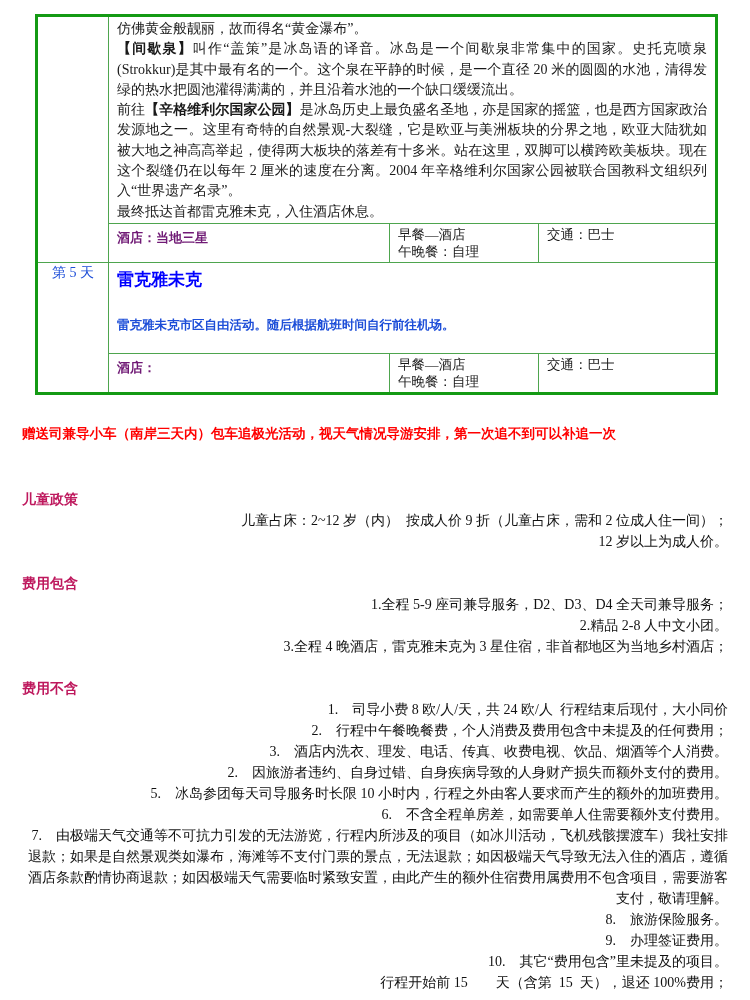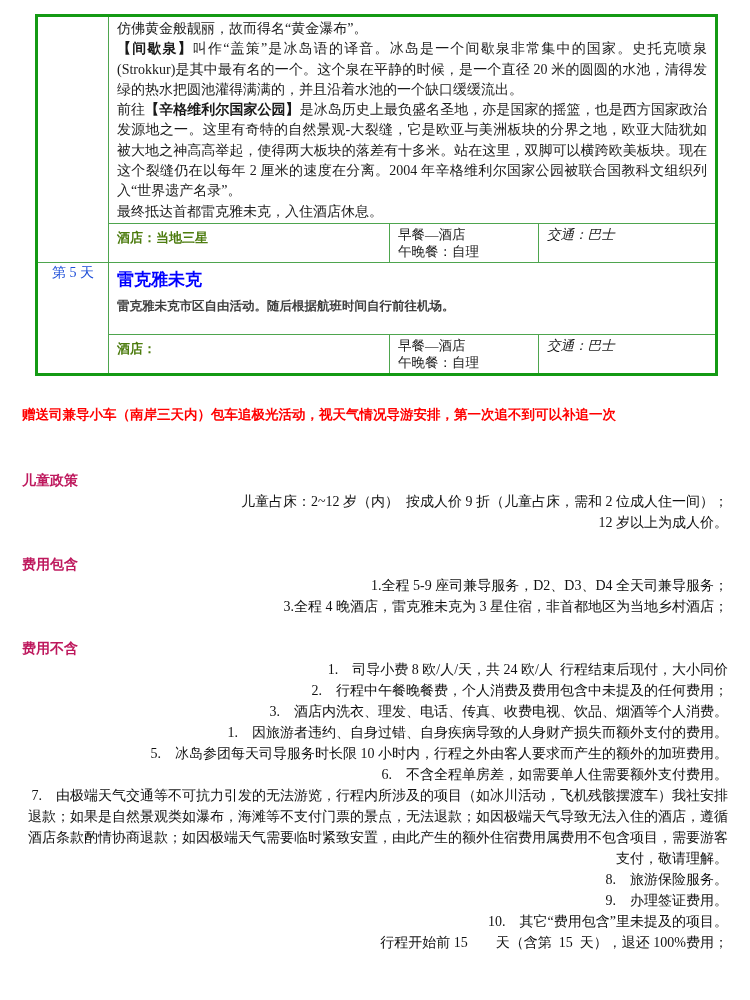"酒店：当地三星" .green-label { color: #4d7c0f -> #701a75 }
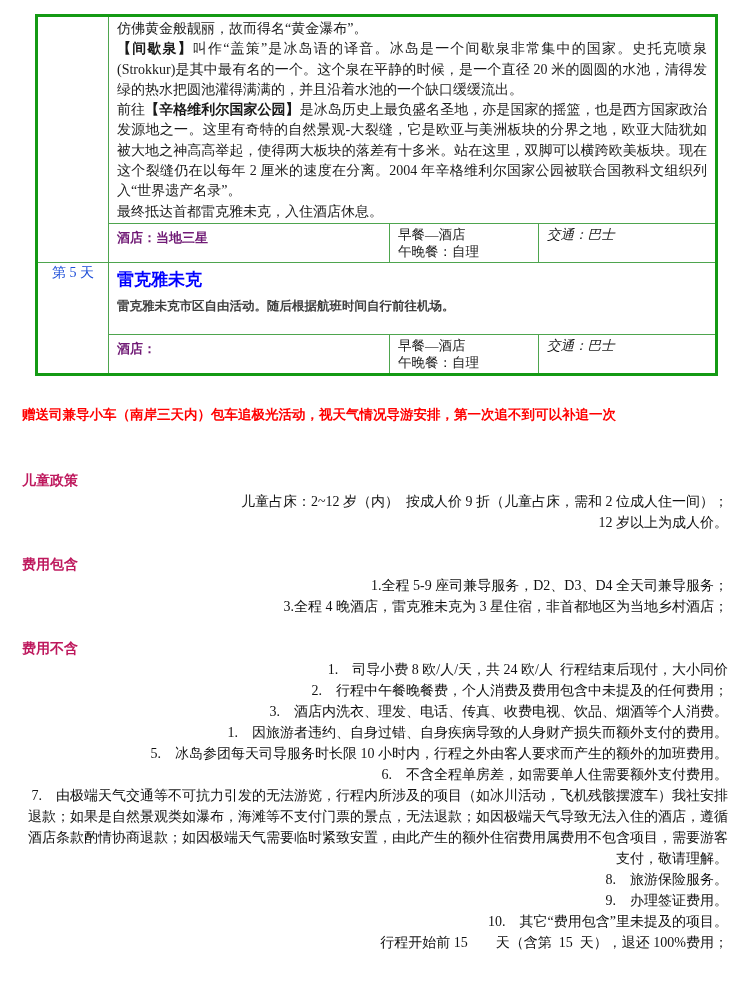"交通：巴士" td.trans { font-style: italic -> none }
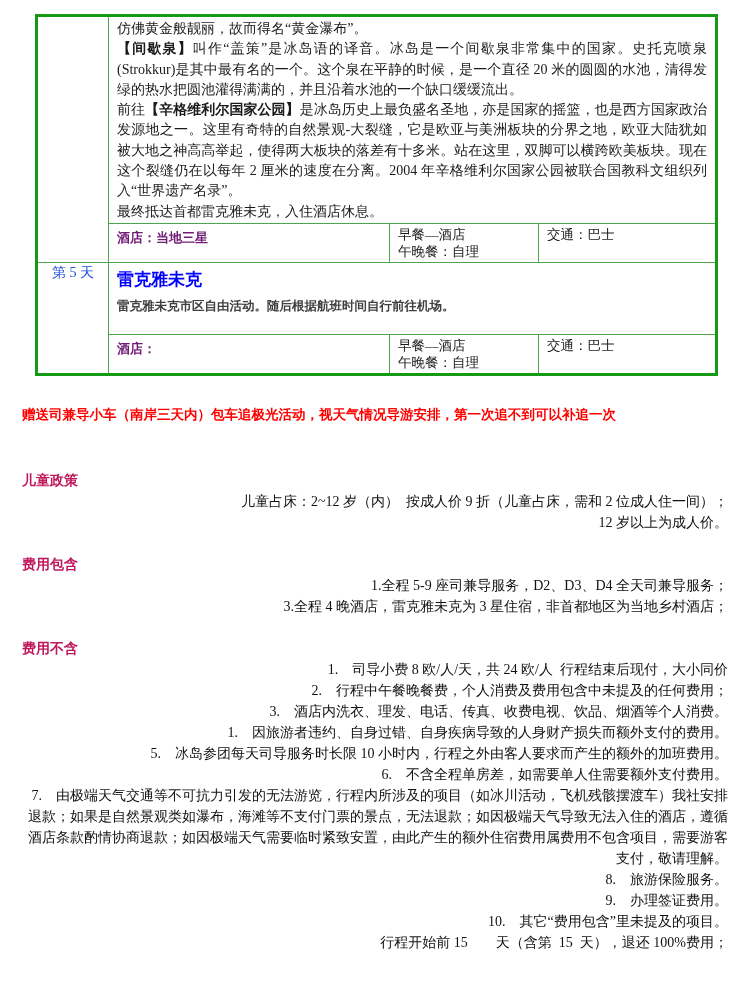"雷克雅未克市区自由活动。随后根据航班时间自行前往机场。" .day5desc { color: #404040 -> #1d4ed8; margin-top: 6px -> 25px }
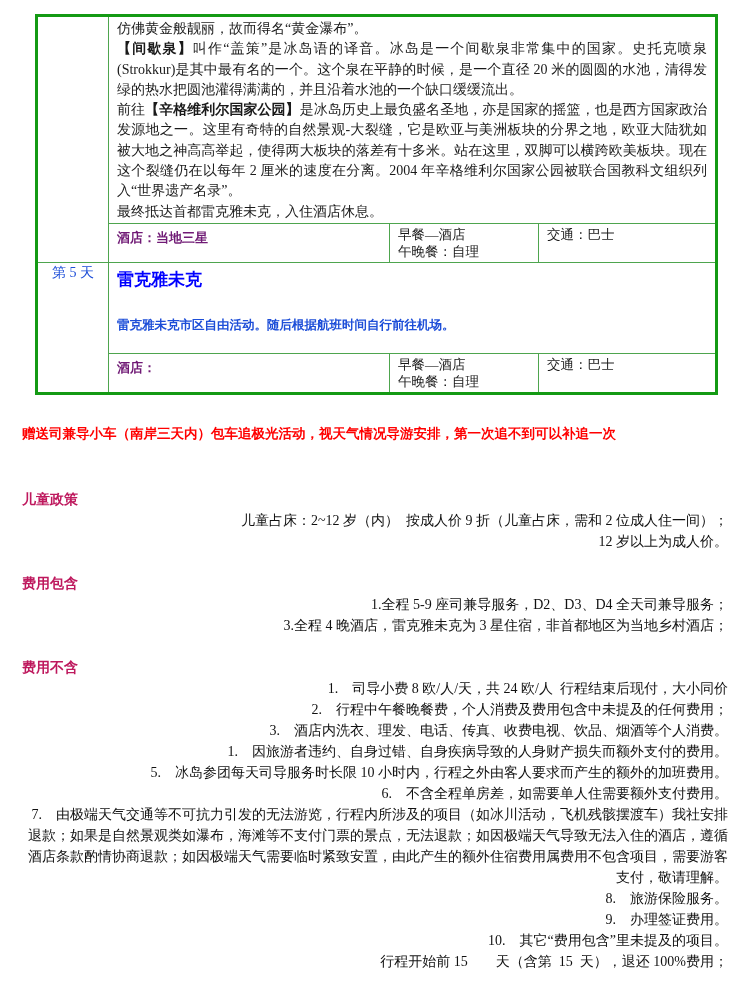"2.精品 2-8 人中文小团。" div.line { html: none -> <div>2.精品 2-8 人中文小团。</div> }
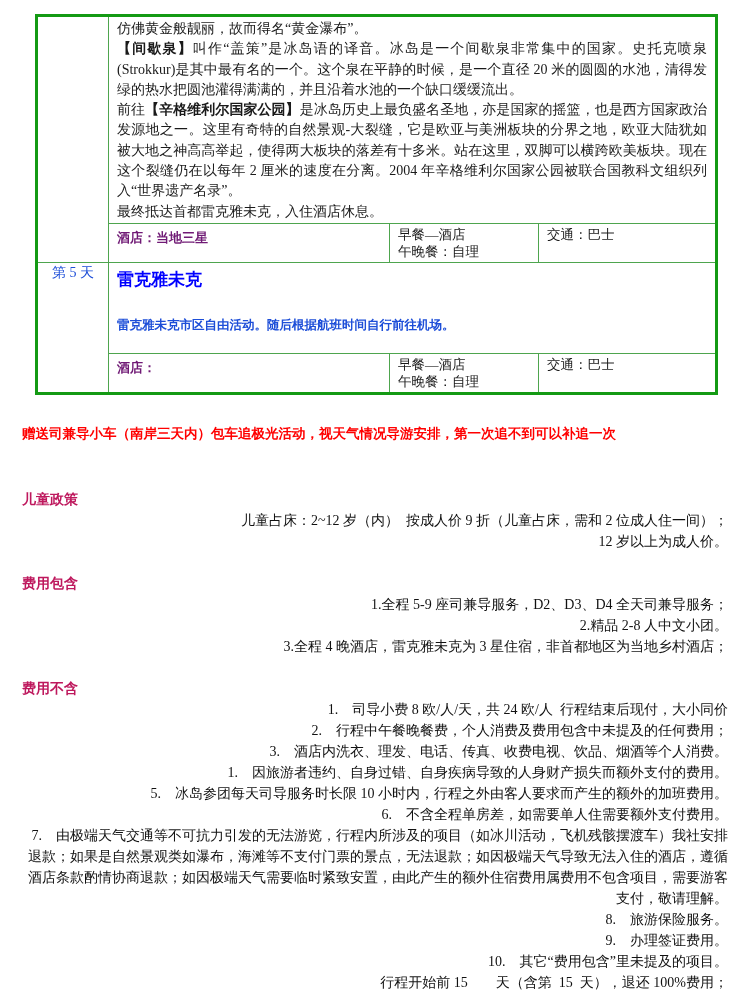"1. 因旅游者违约、自身过错、自身疾病导致的人身财产损失而额外支付的费用。" div.line { text: 1 -> 2 }
